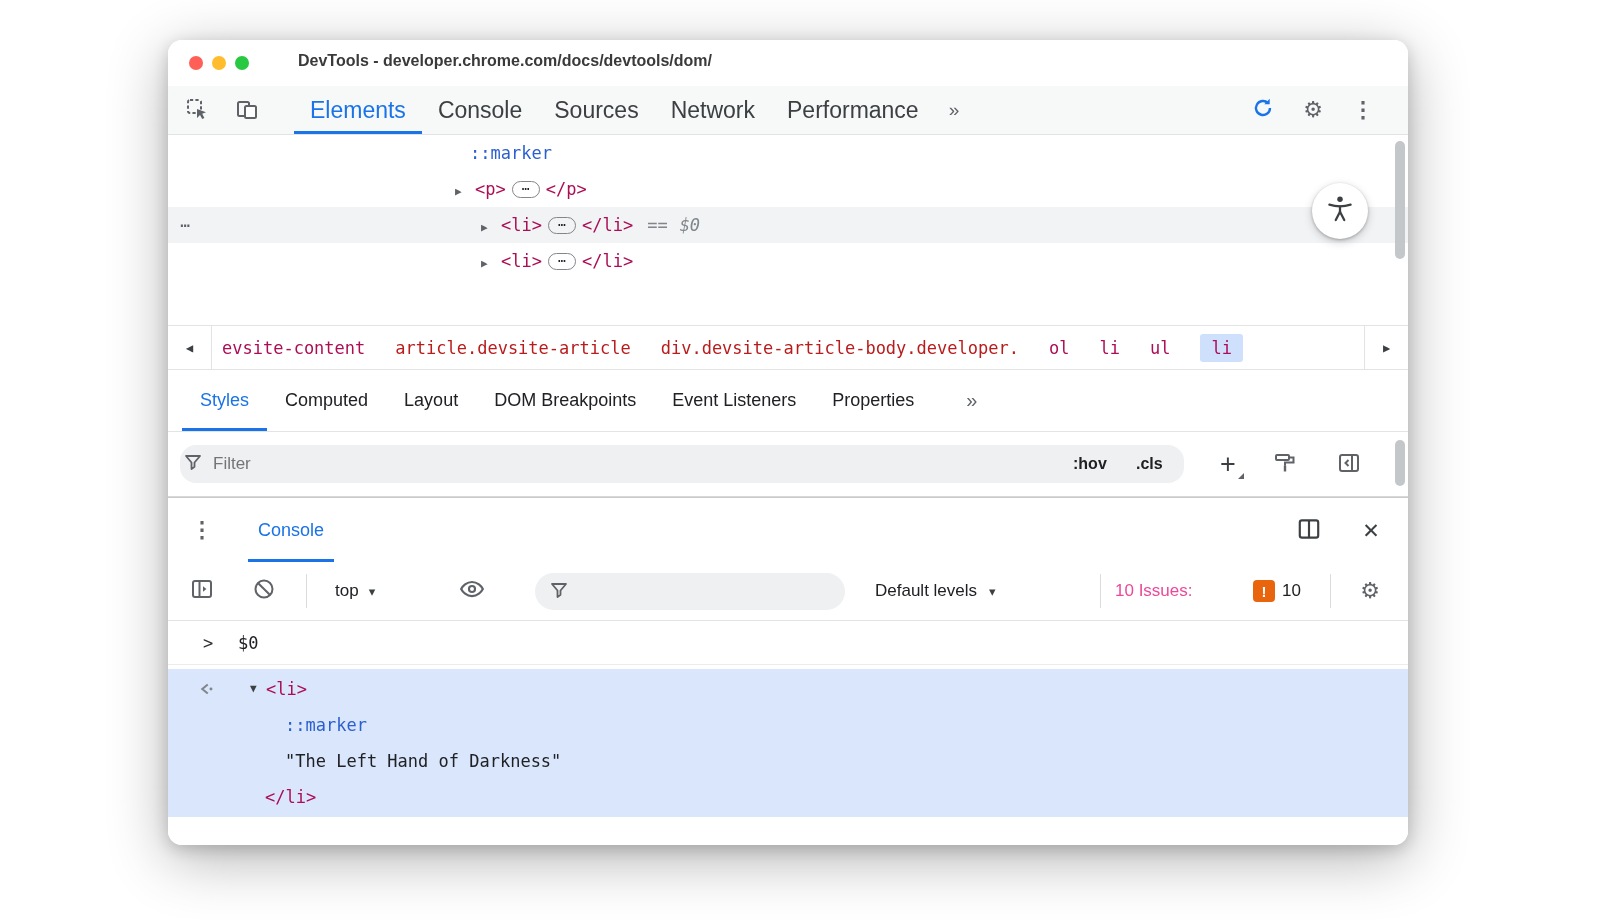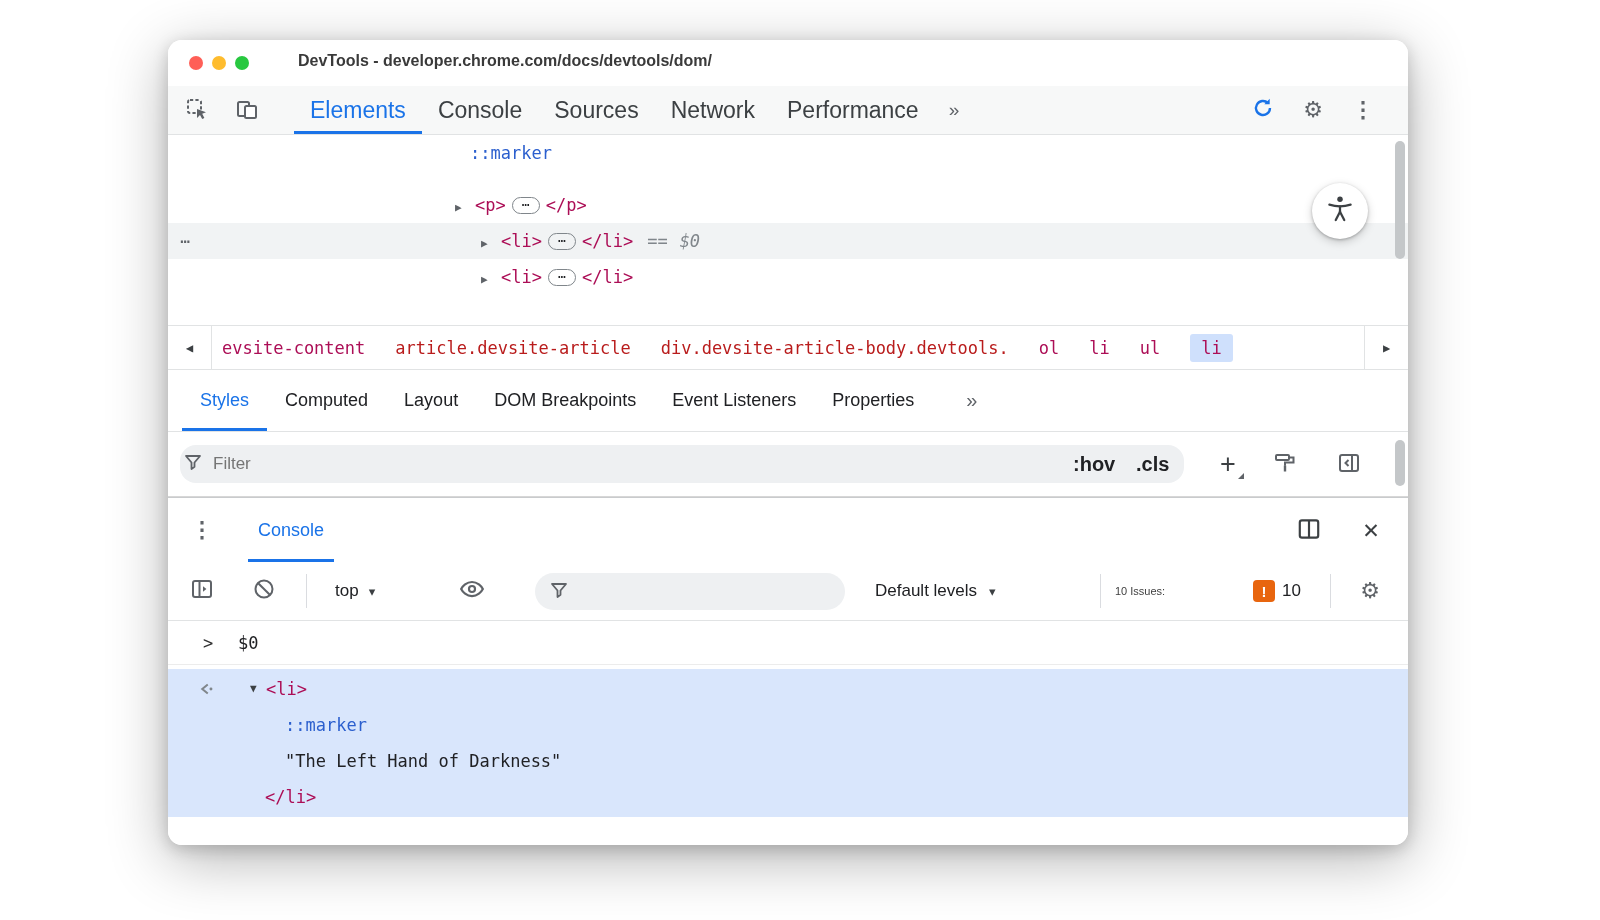"▶ <p> ⋯ </p>" .dom-row.r-p, .dom-row.r-ul { margin-top: 16px -> none }
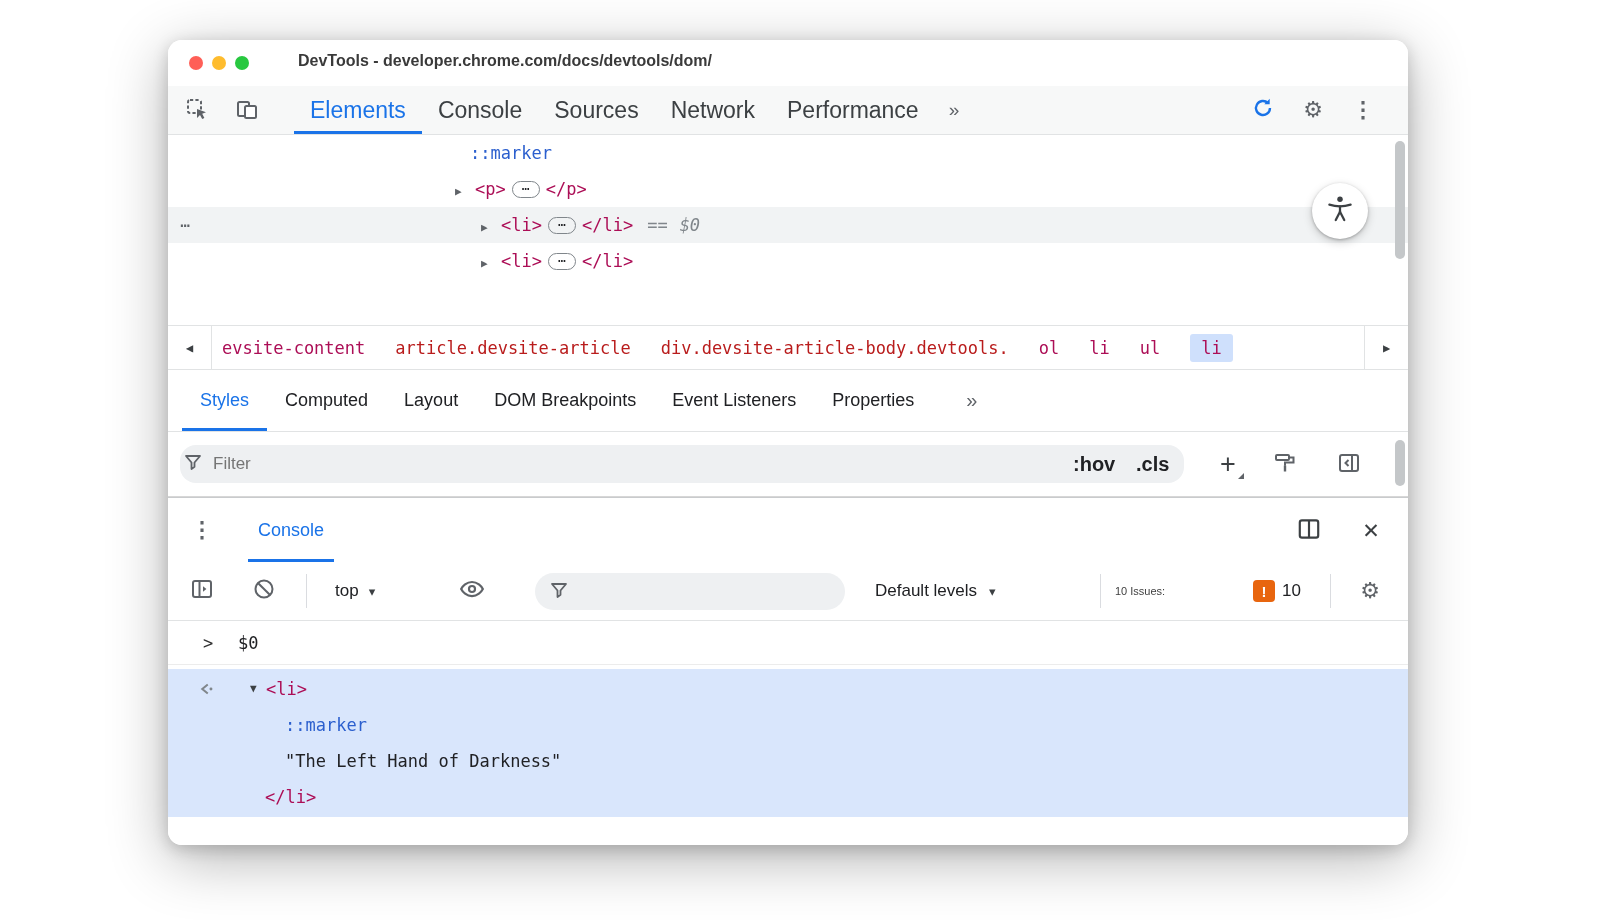"div.devsite-article-body.devtools." span.crumb { text: div.devsite-article-body.devtools -> div.devsite-article-body.developer }
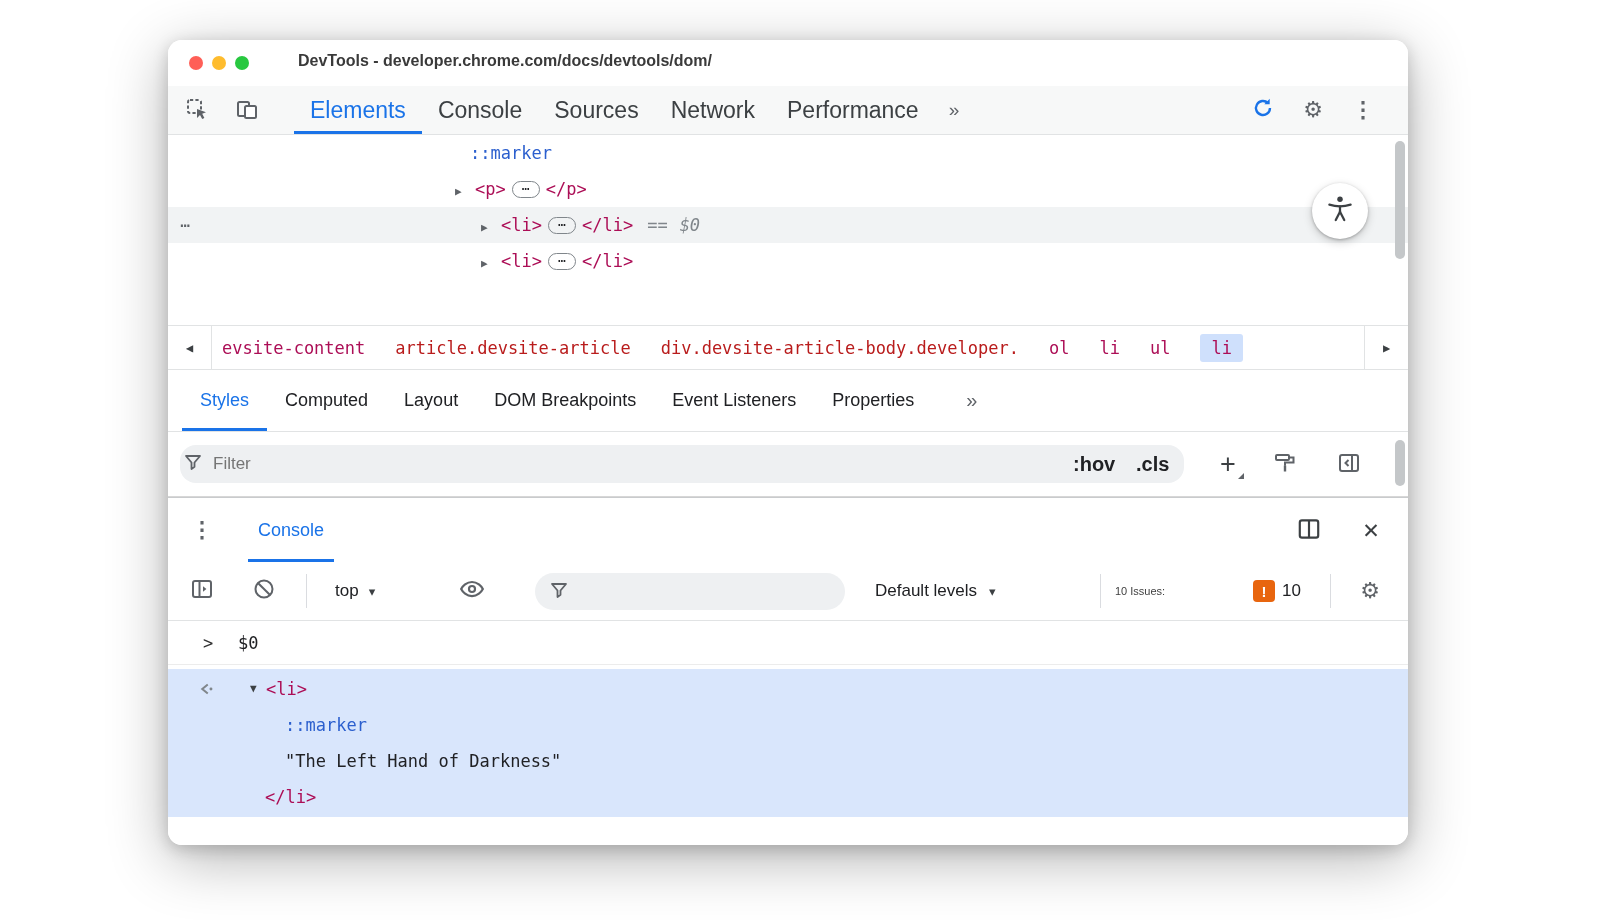":hov" .hovcls { font-size: 20px -> 16px }
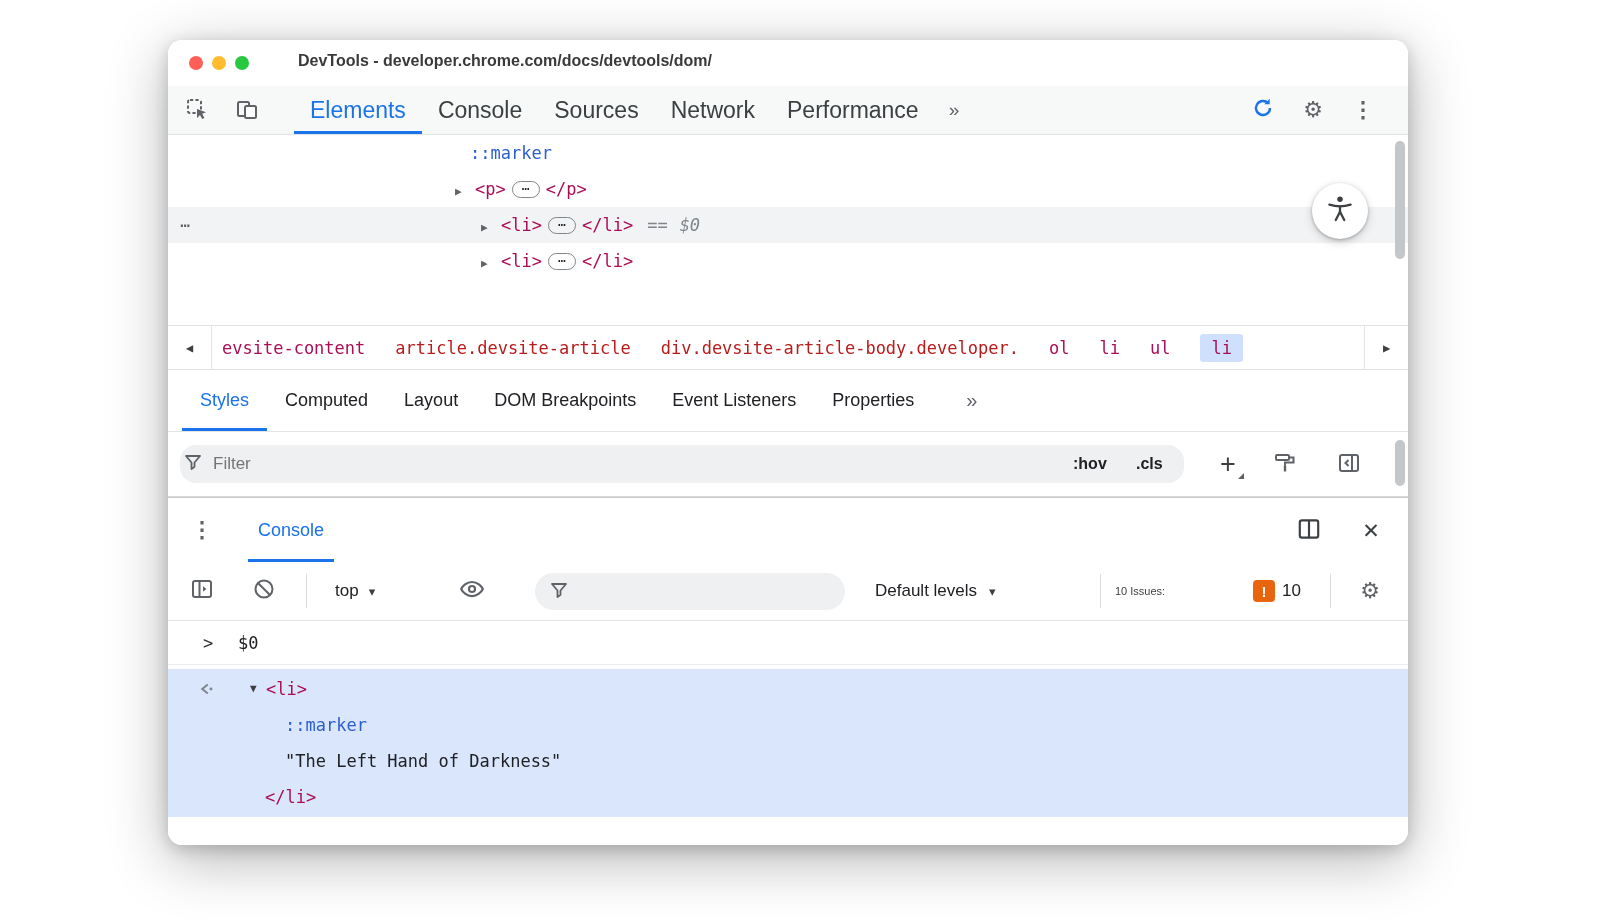"10 Issues:" .ct-issues { color: #404040 -> #ec4899; font-size: 11px -> 17px }
